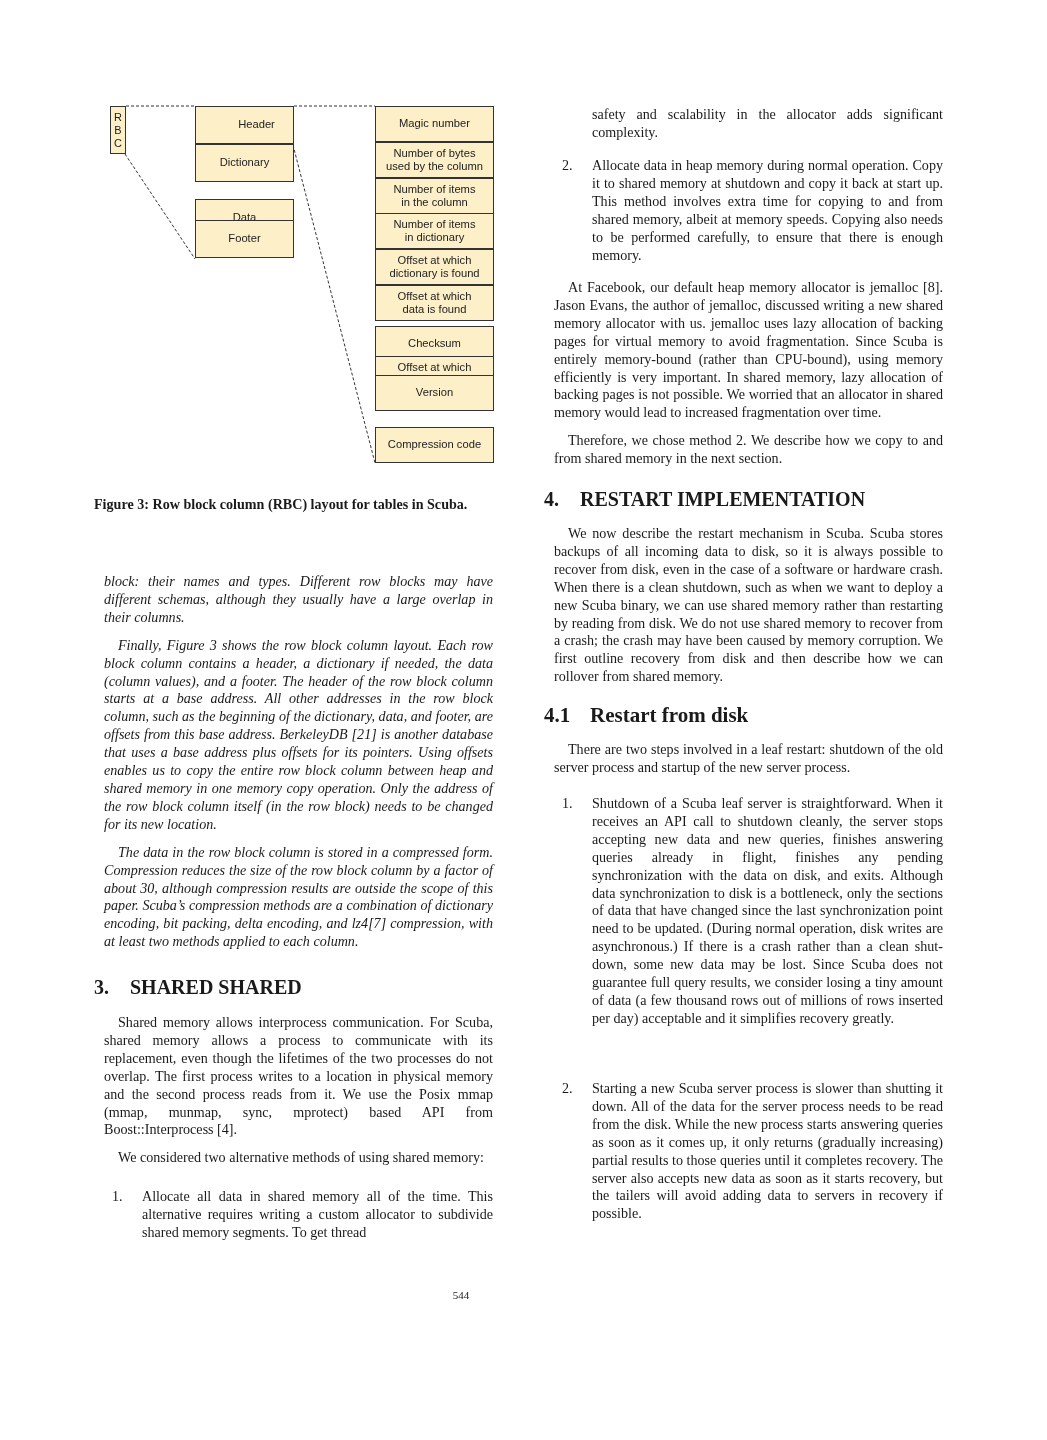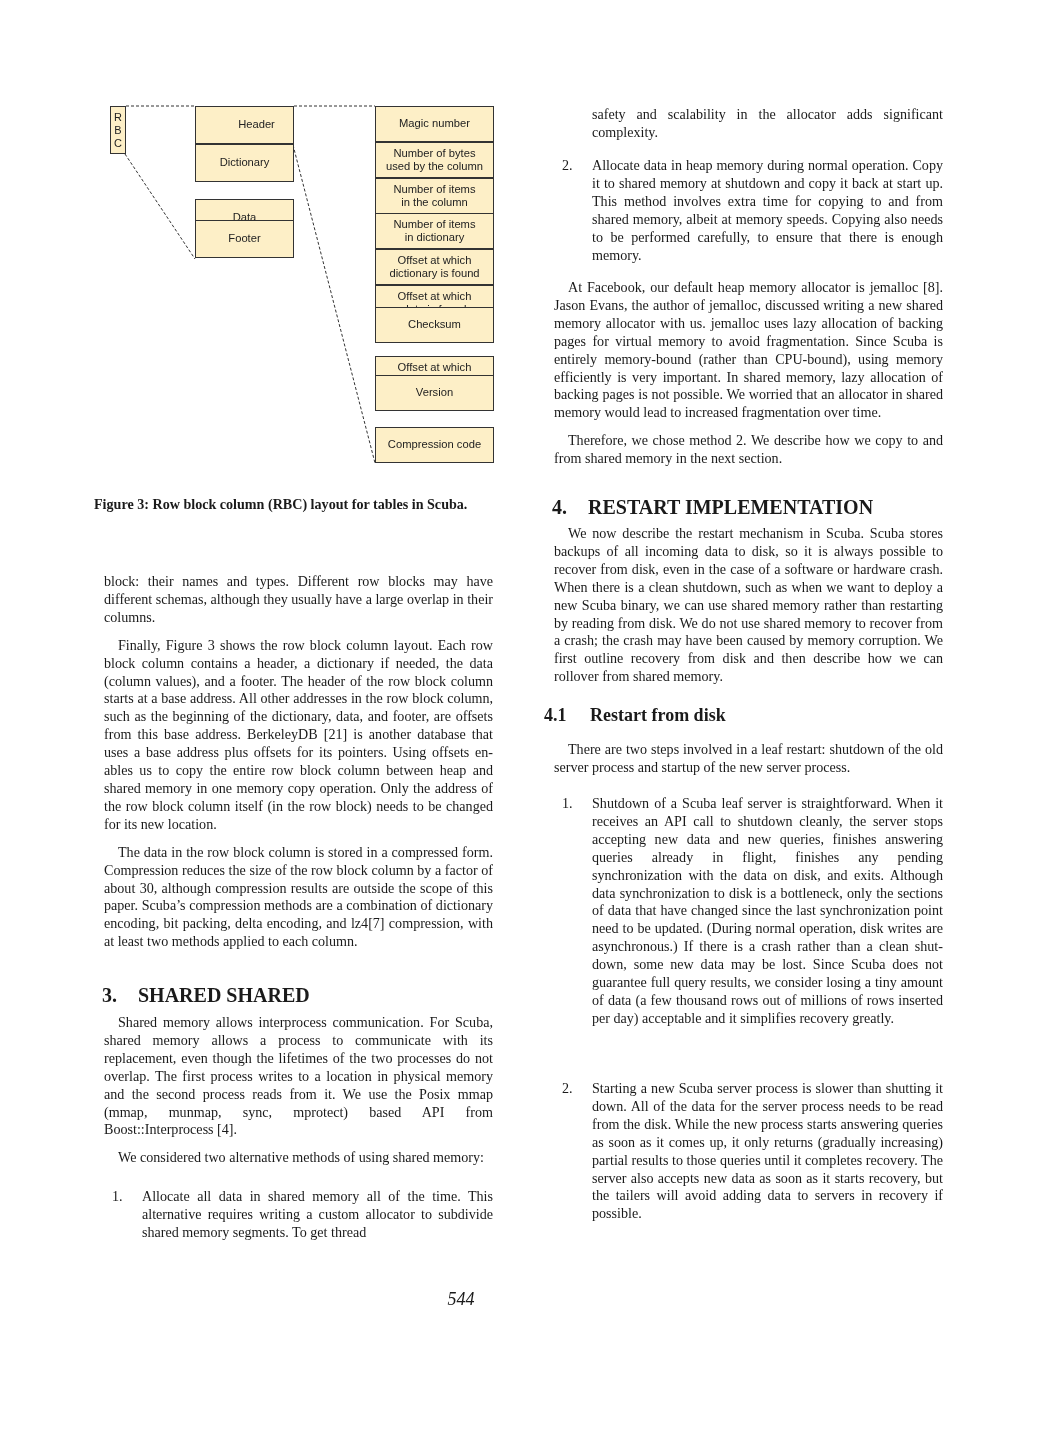"Checksum" div.fbox { top: 212px -> 231px }
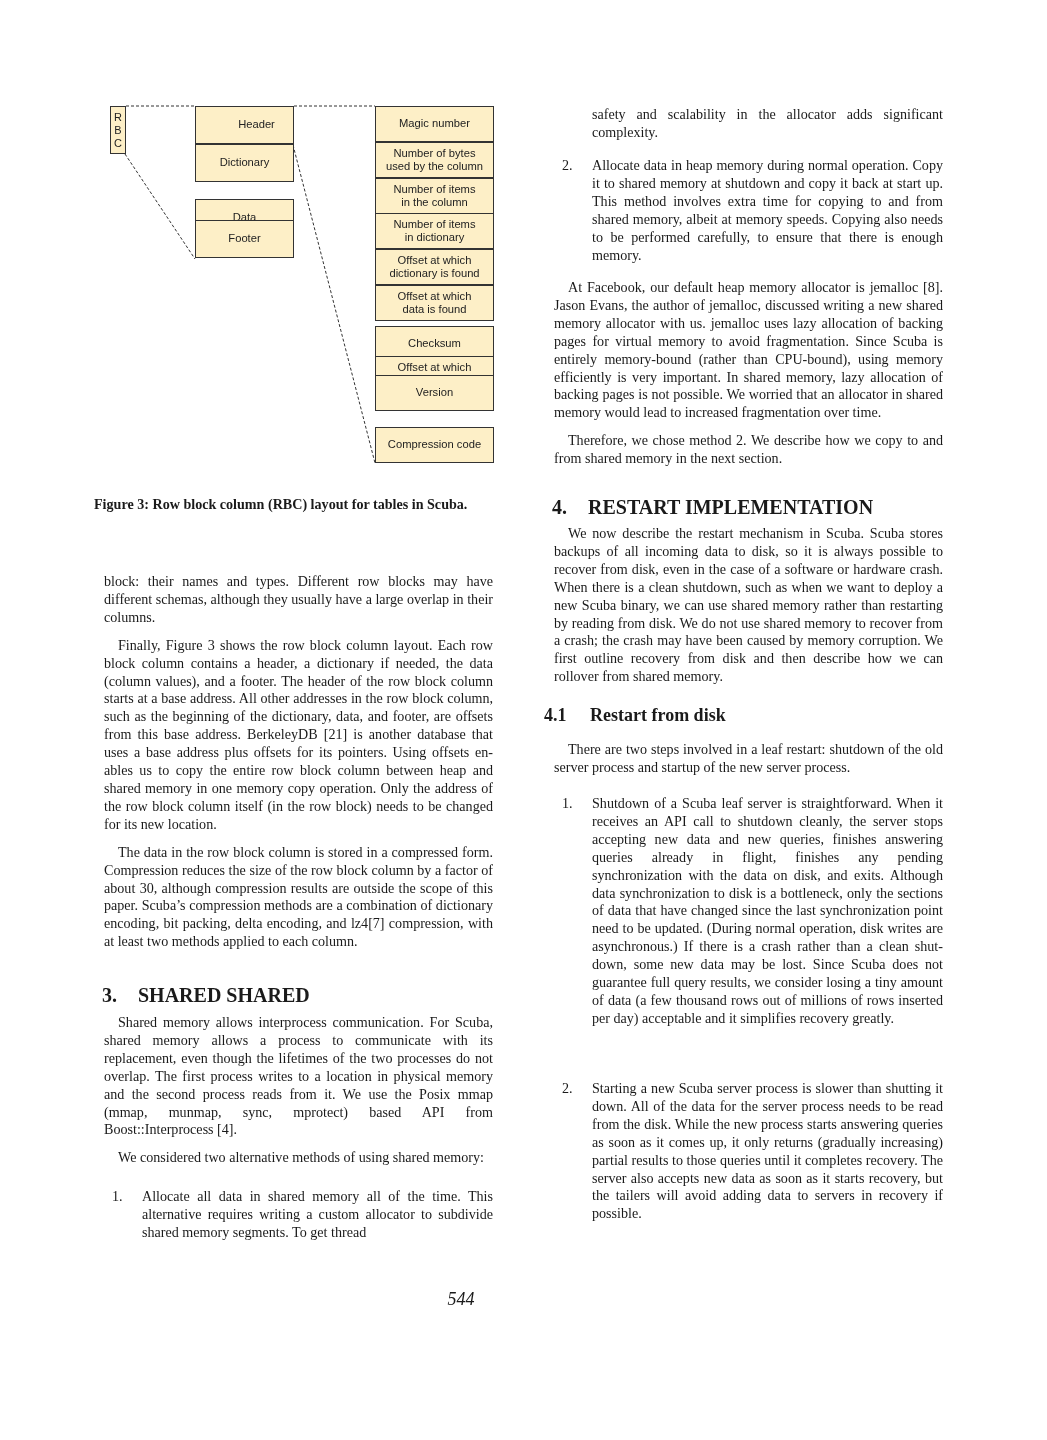"4. RESTART IMPLEMENTATION" h2.sec { margin: 8px -> 0 }
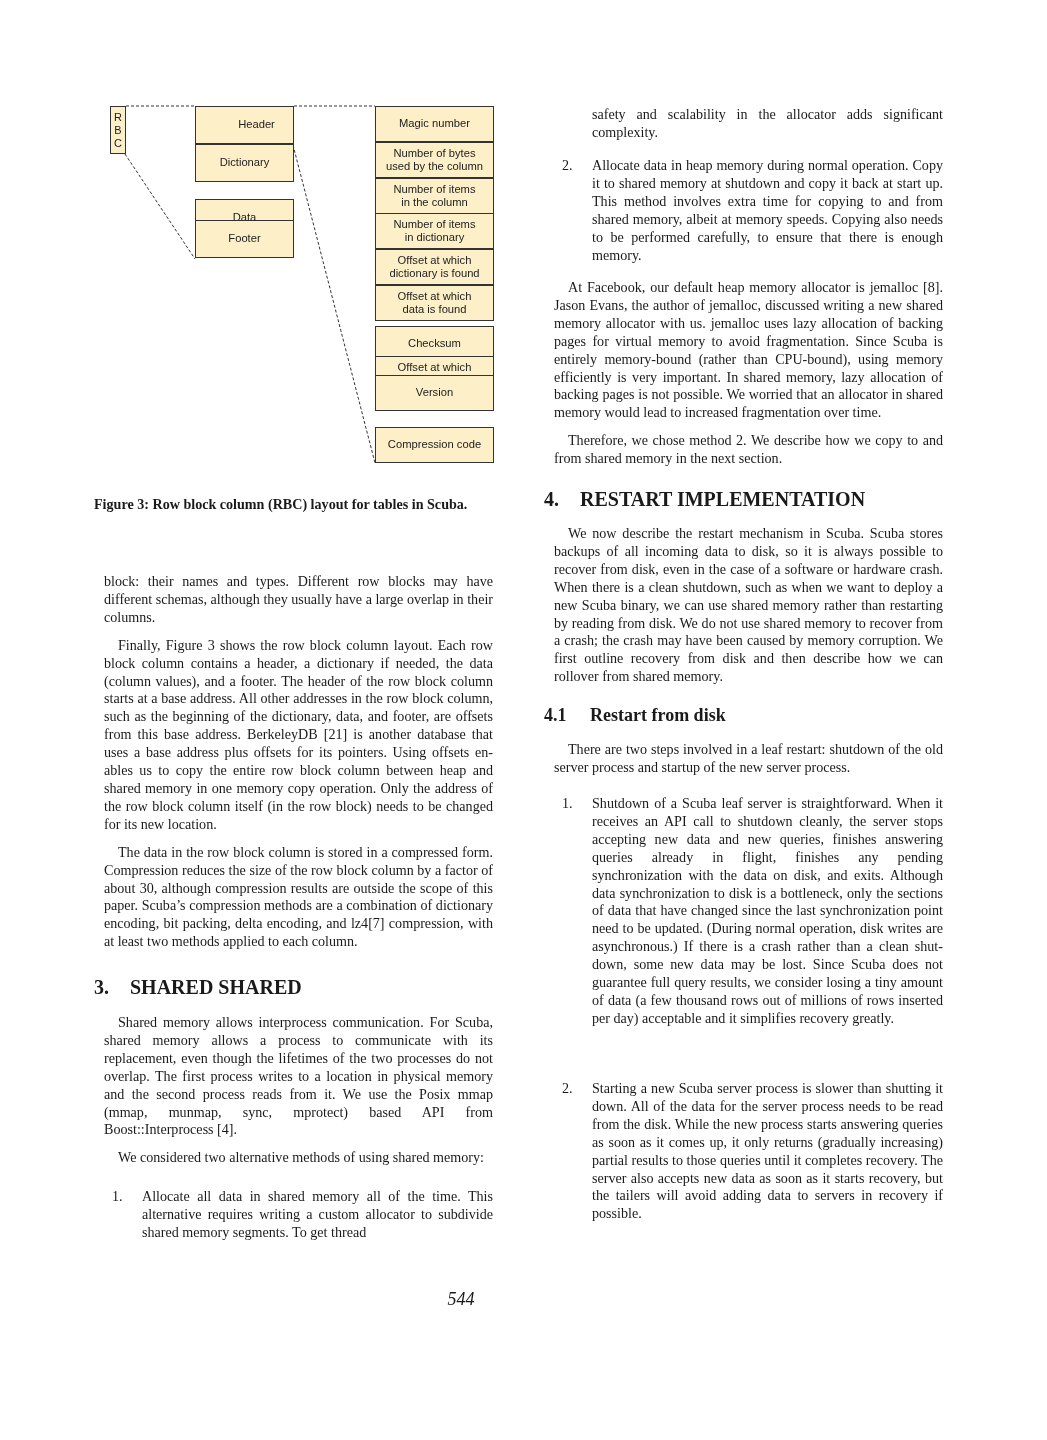"block: their names and types." div.blk { font-style: none -> italic }
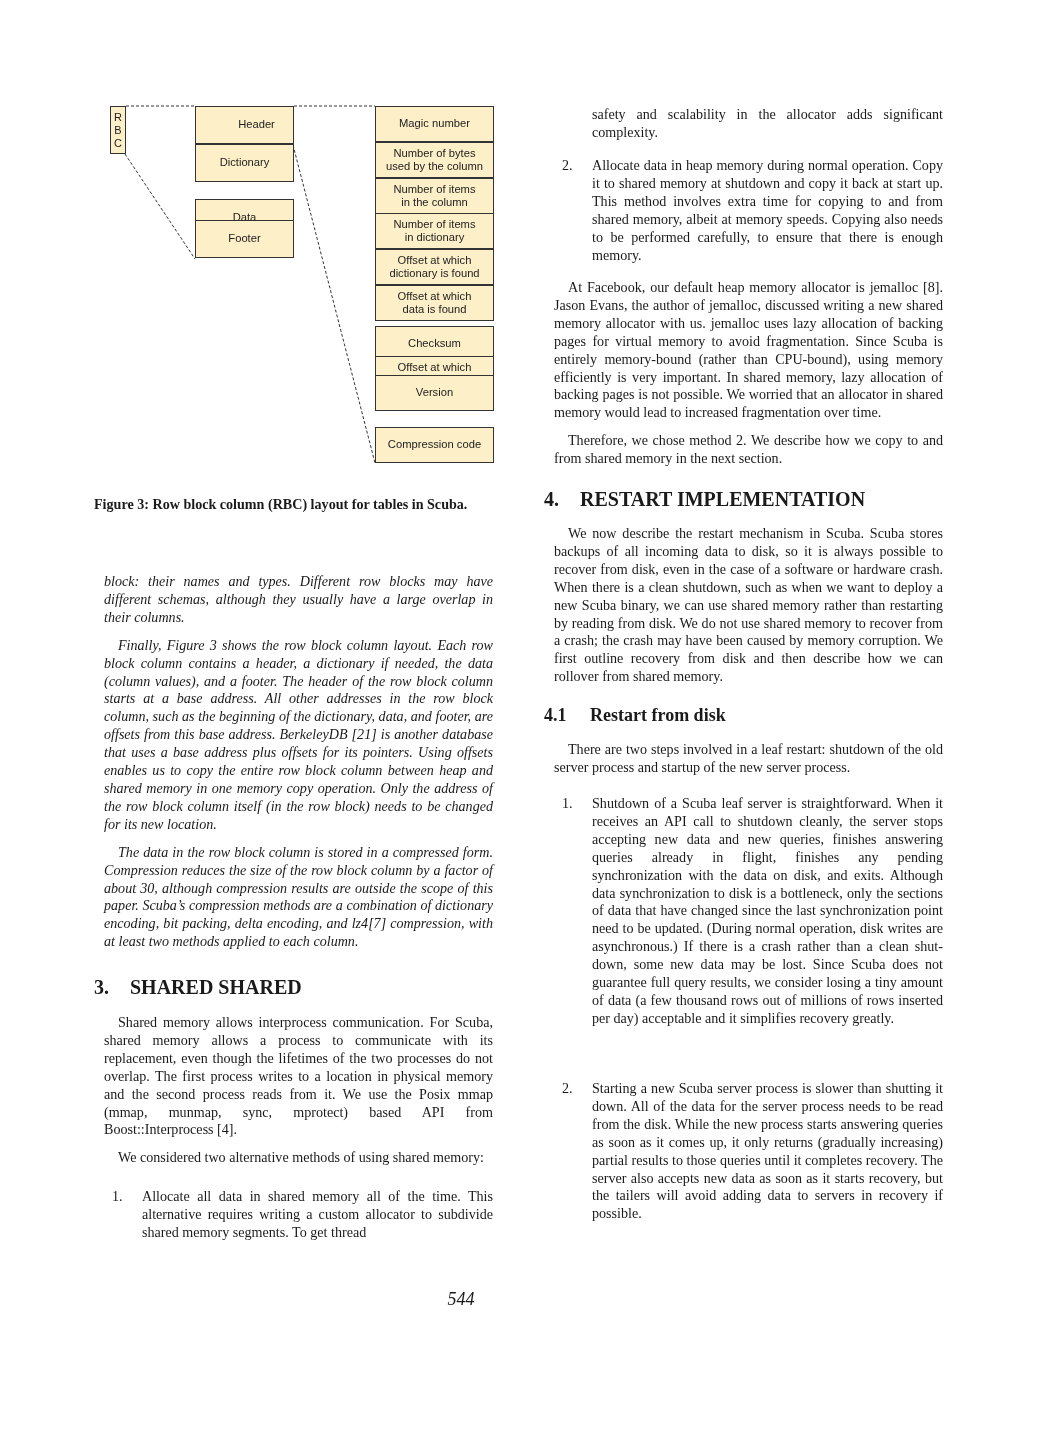"4.1 Restart from disk" h3.subsec { font-size: 18px -> 21px }
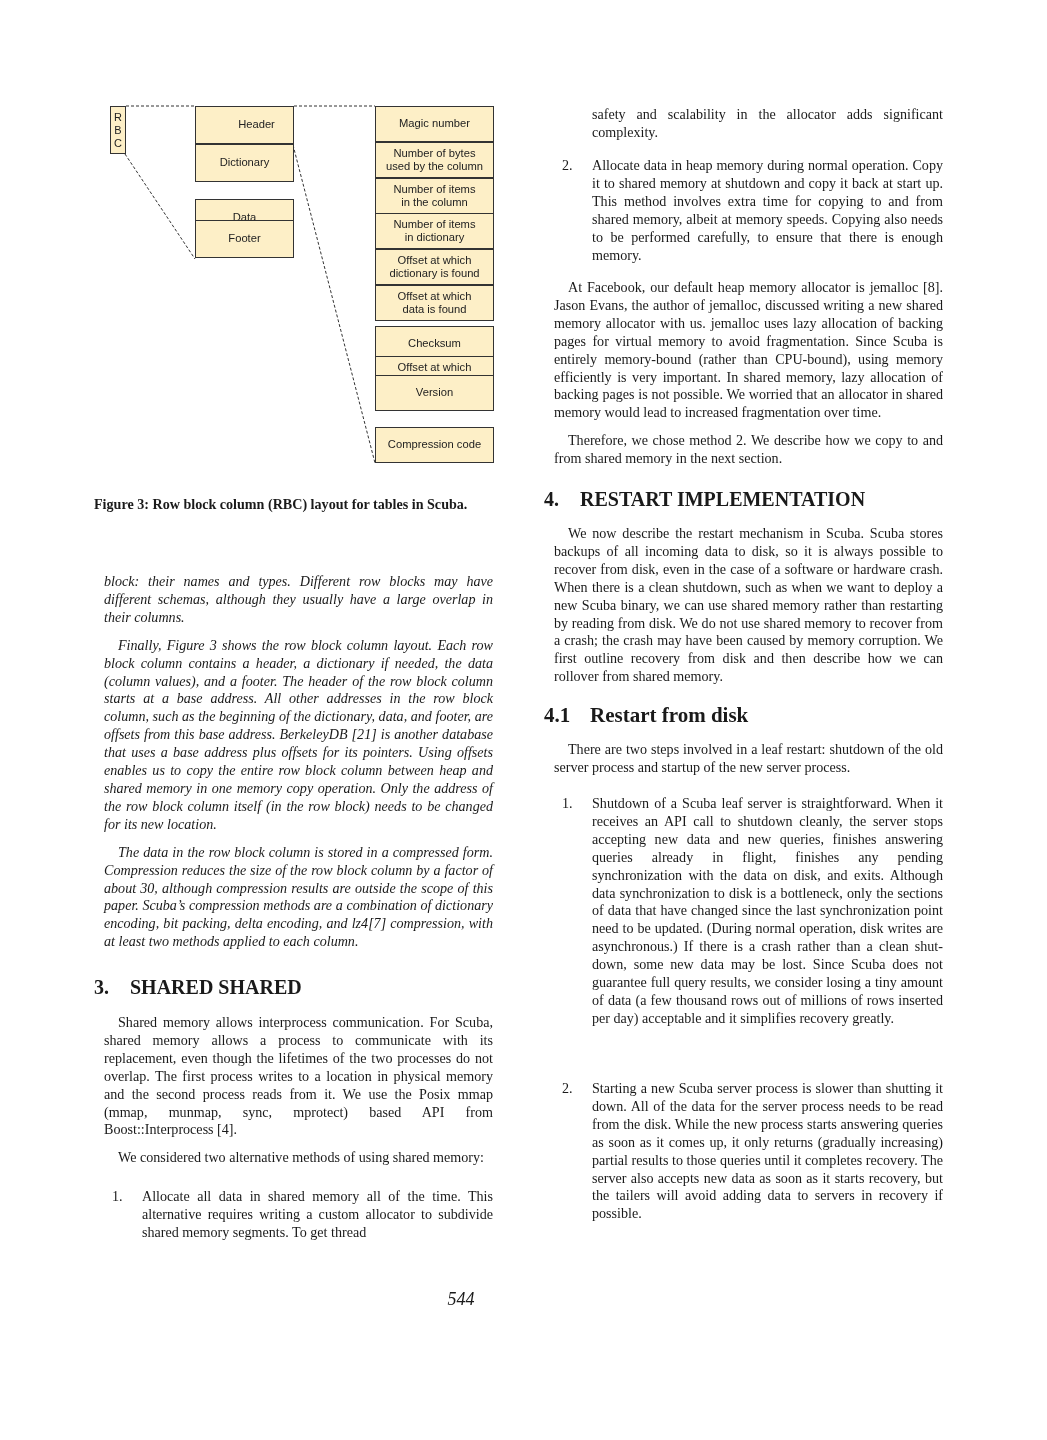"544" #page-number { font-size: 18px -> 11px; font-style: italic -> none }
